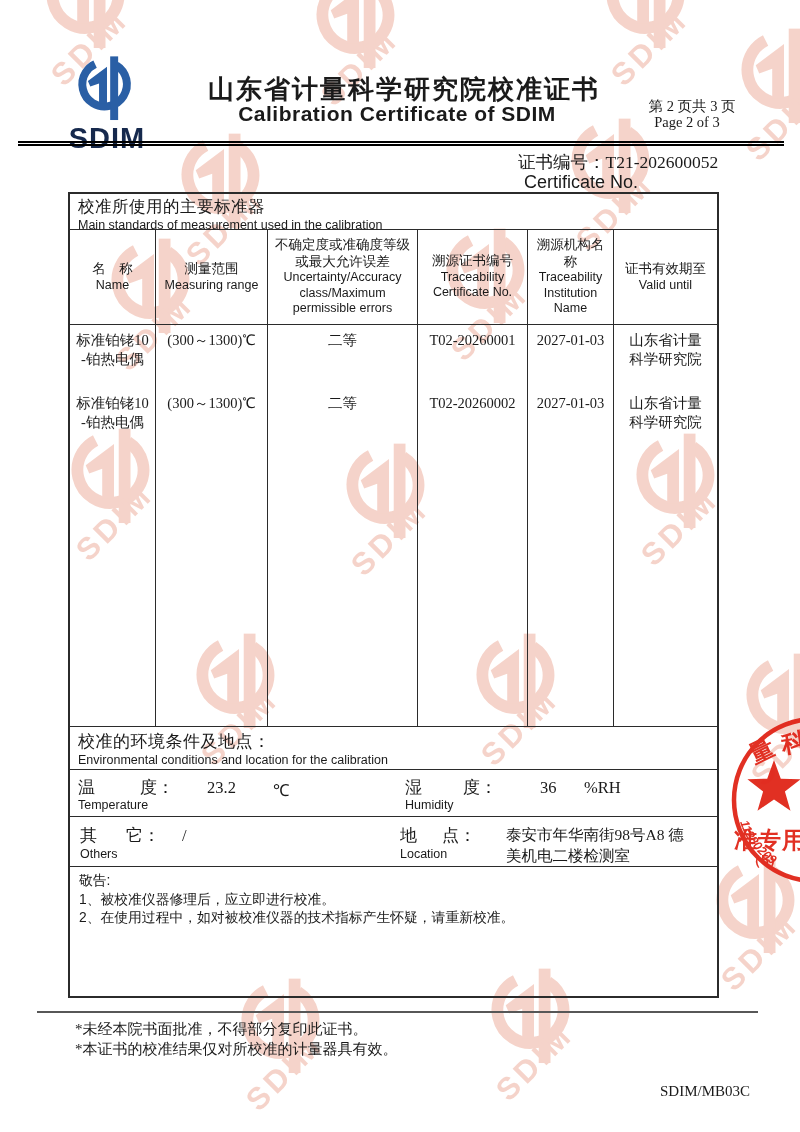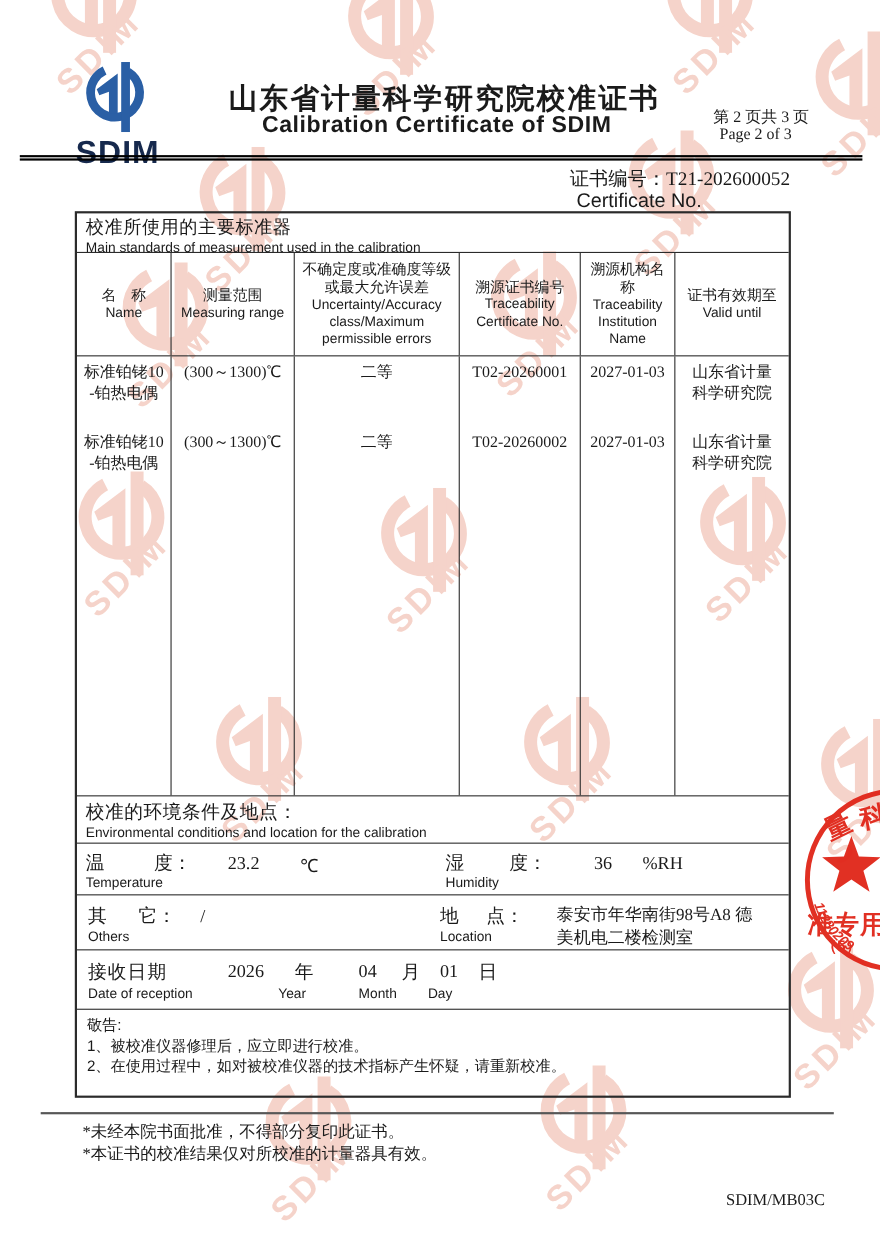"接收日期" div.sec { html: <div> <span>接收日期</span> <span>2026</span> <span>年</span> <span>04</span> <span>月</span> <span>01</span> <span>日</span> <span>Date of reception</span> <span>Year</span> <span>Month</span> <span>Day</span> </div> -> none }
